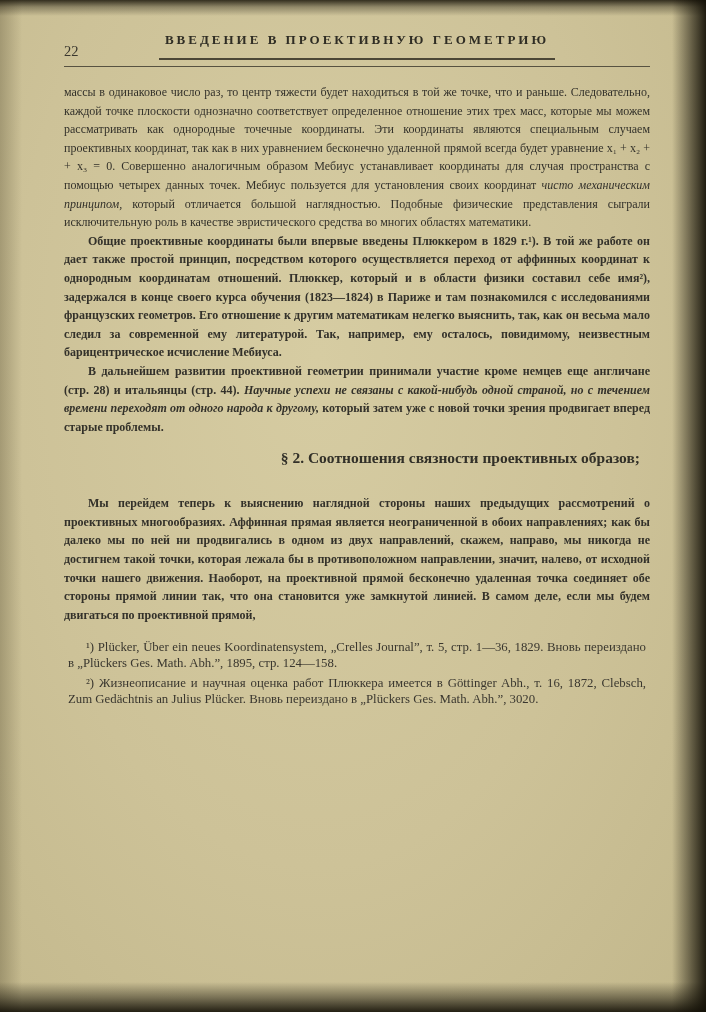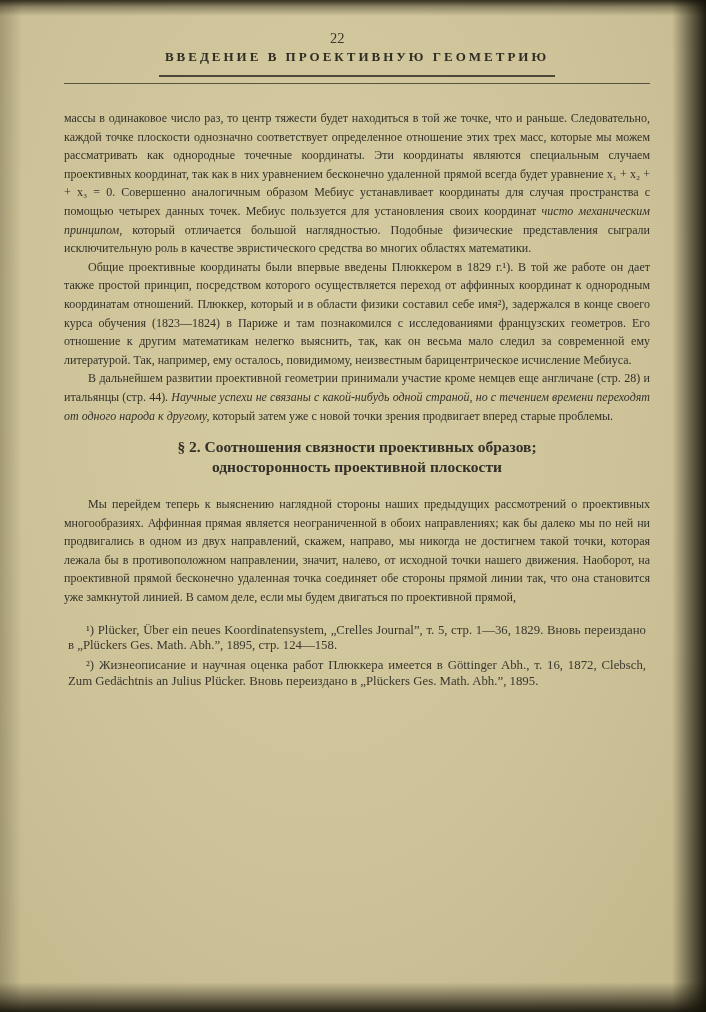"22" .running-header { align-items: center -> flex-end; flex-direction: column -> none; margin-bottom: 25px -> 16px }
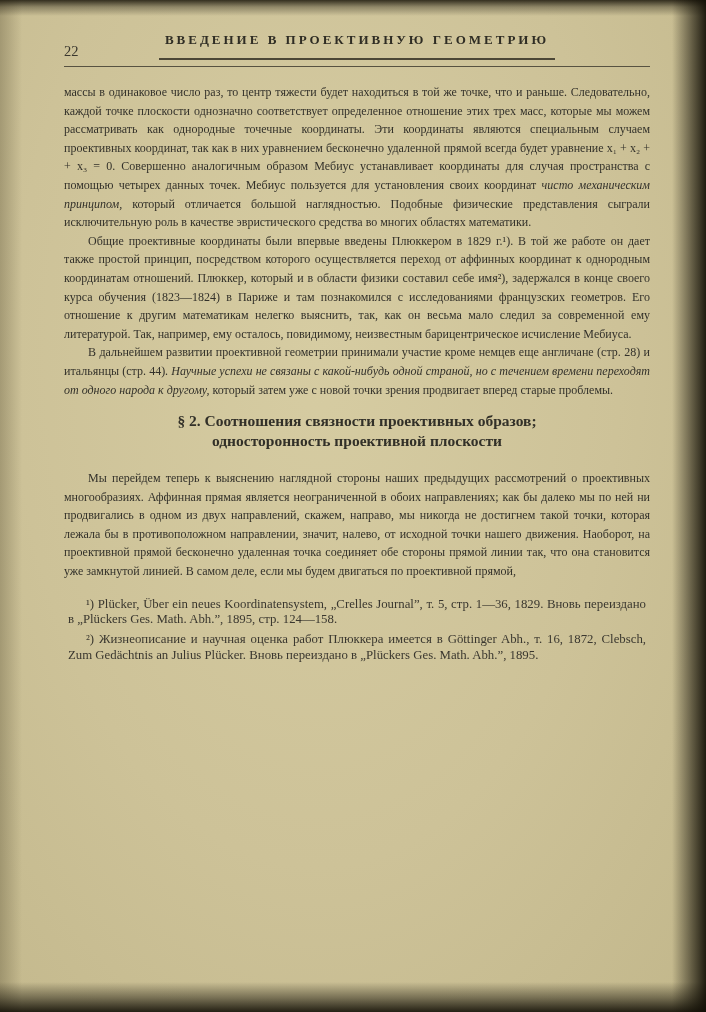"Общие проективные координаты были" .indent { font-weight: none -> bold }
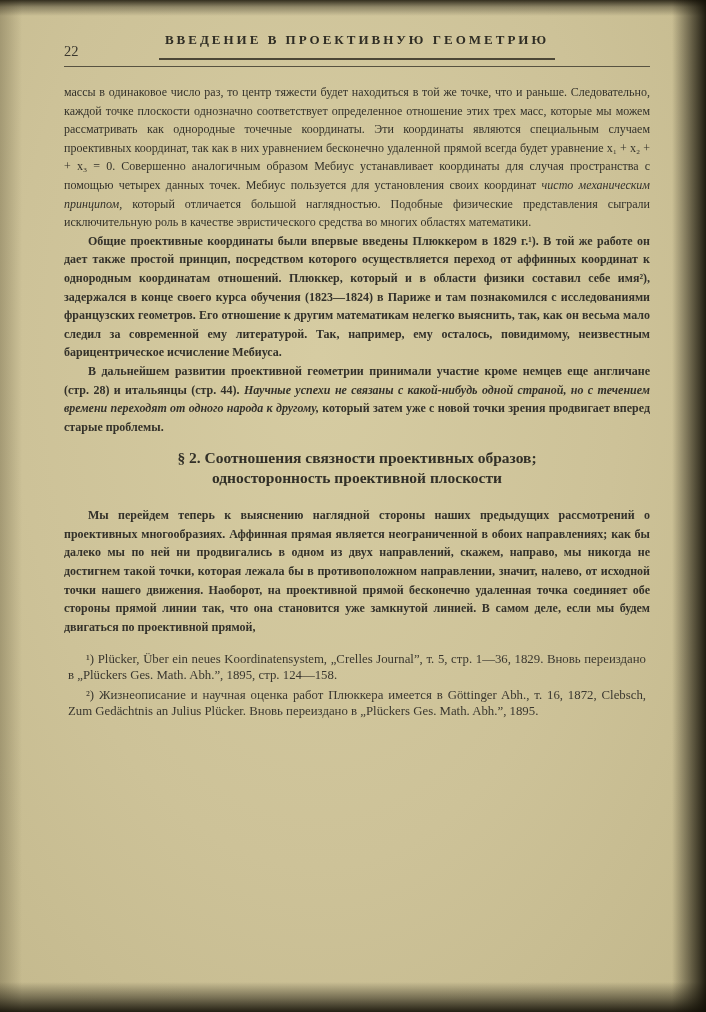"§ 2. Соотношения связности проективных" .section-heading { margin: 12px 10px 18px -> 12px 10px 26px; text-align: center -> right }
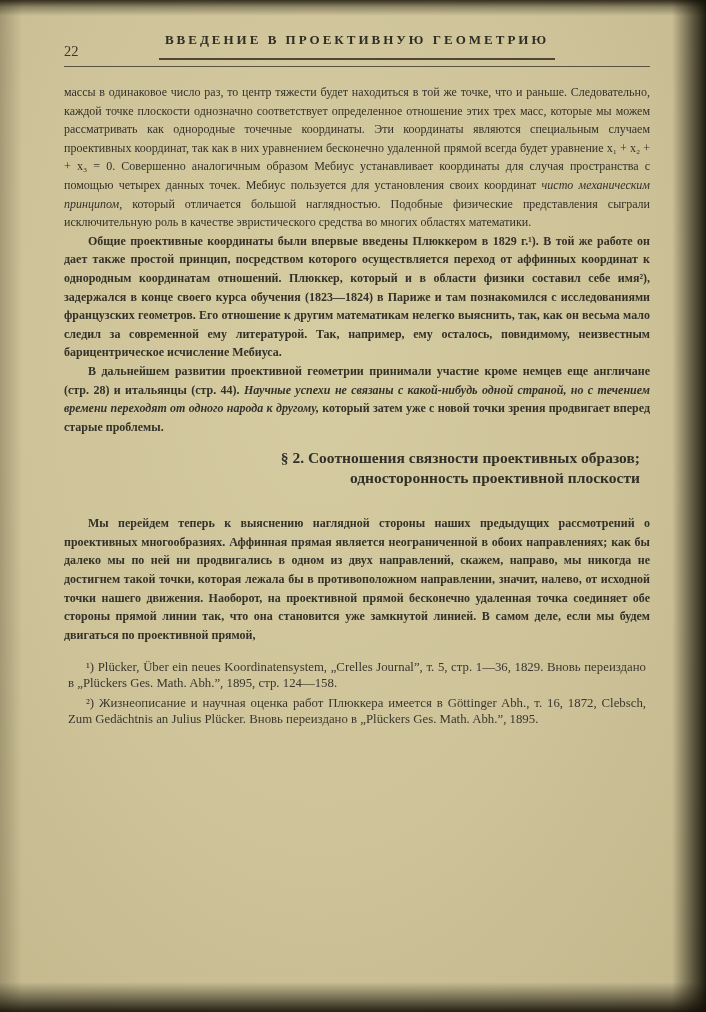"односторонность проективной плоскости" span { html: <span>односторонность проективной плоскости</span> -> none }
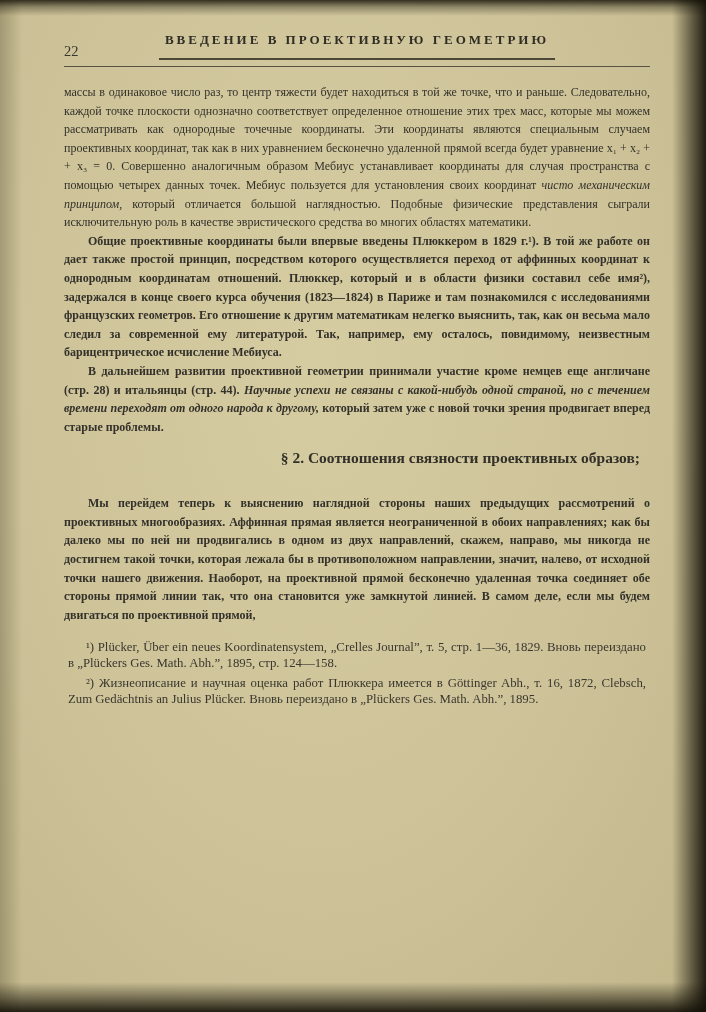"²) Жизнеописание и научная оценка" p.fn { text: 1895 -> 3020 }
